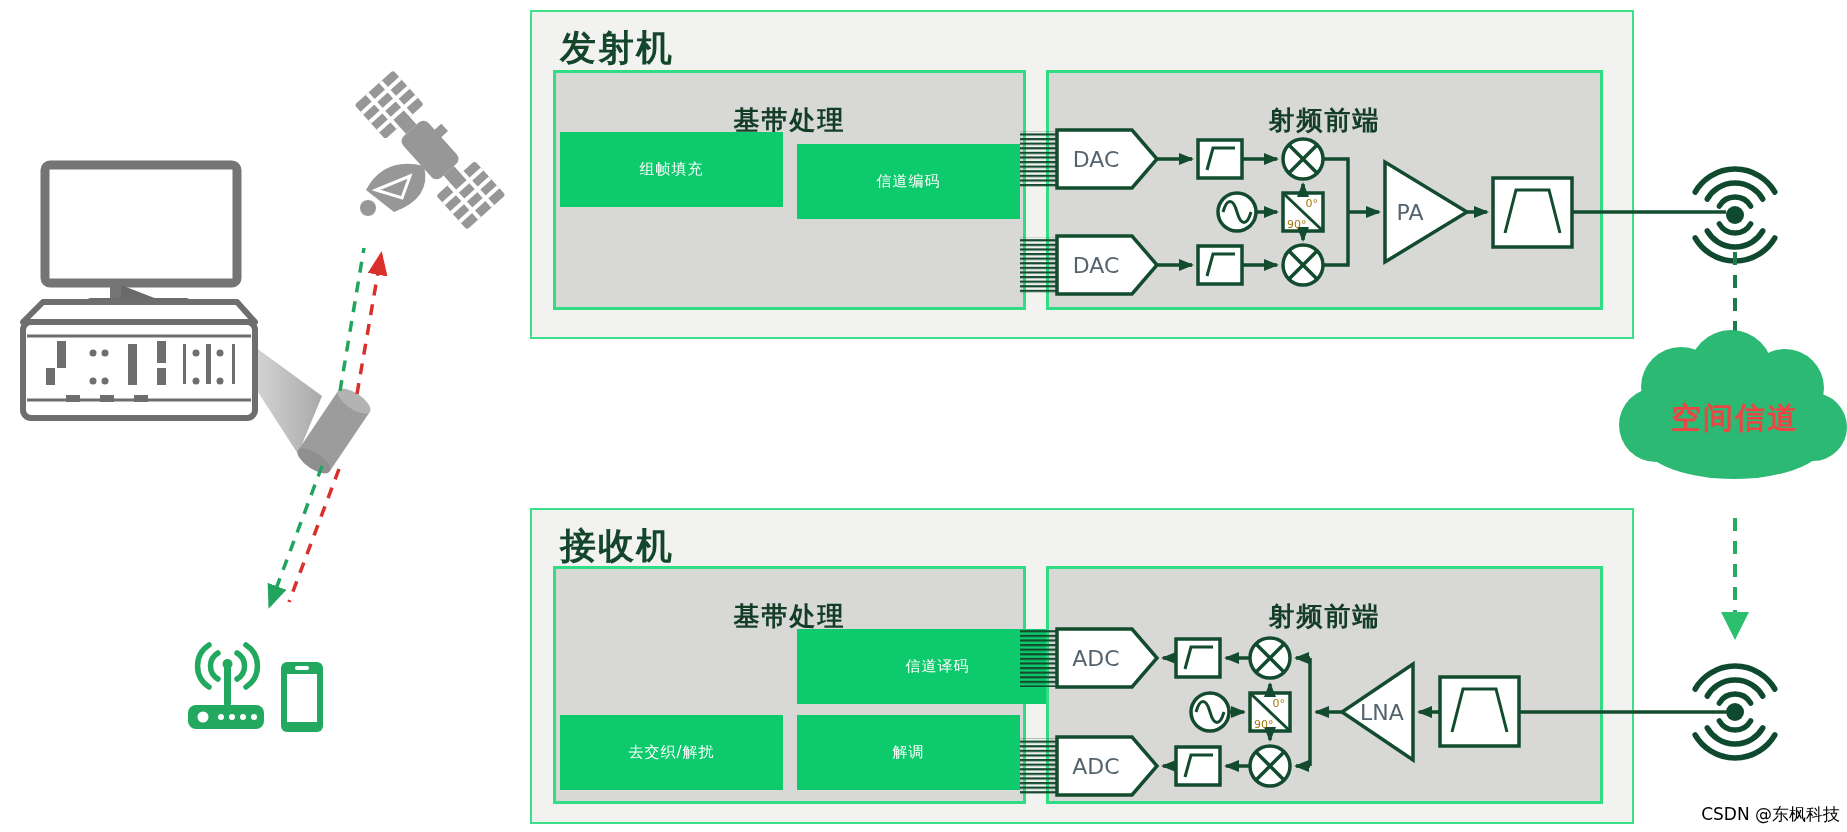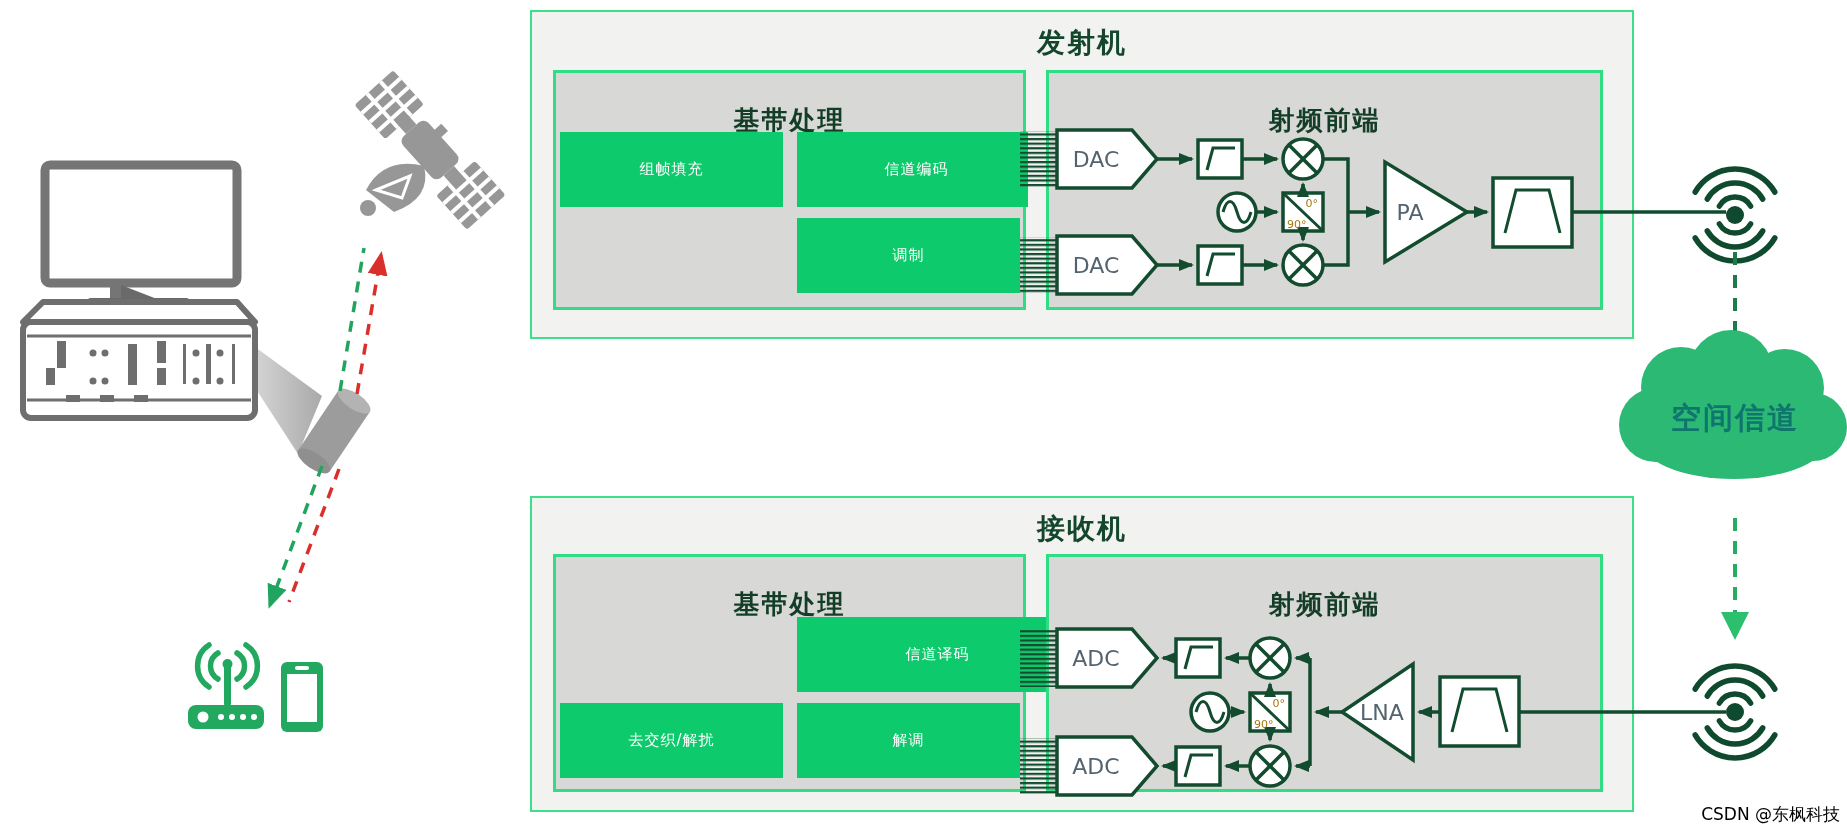"发射机" .sec-title { font-size: 28px -> 36px; padding-left: none -> 28px; text-align: center -> none }
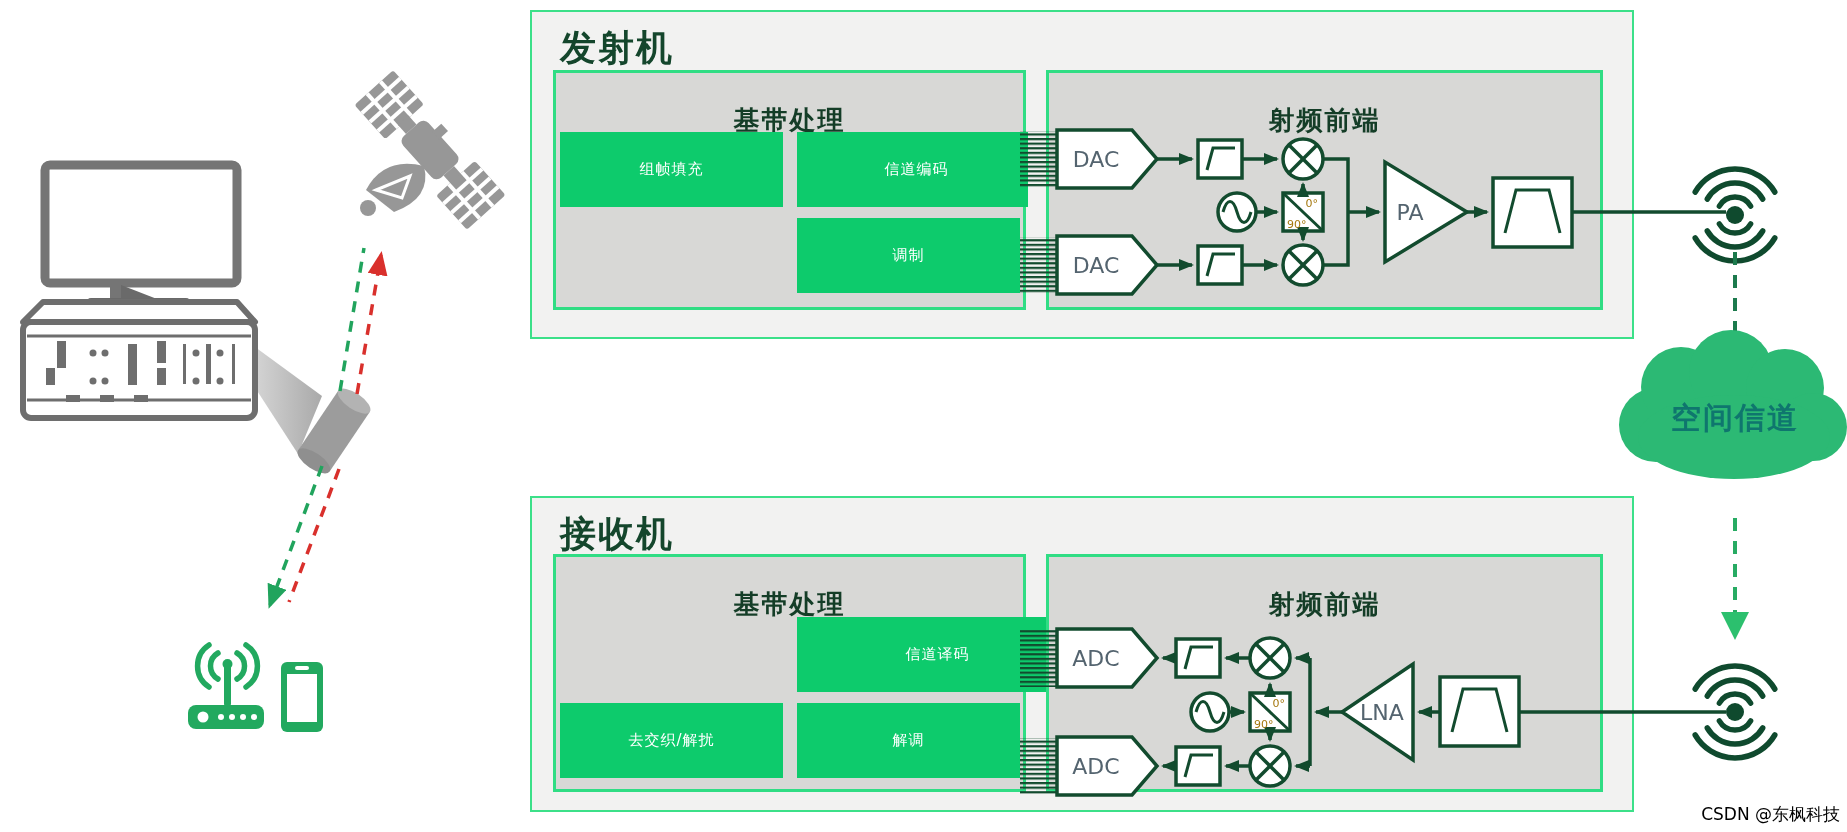"信道编码" div.blk { padding-left: 8px -> none; top: 59px -> 71px }
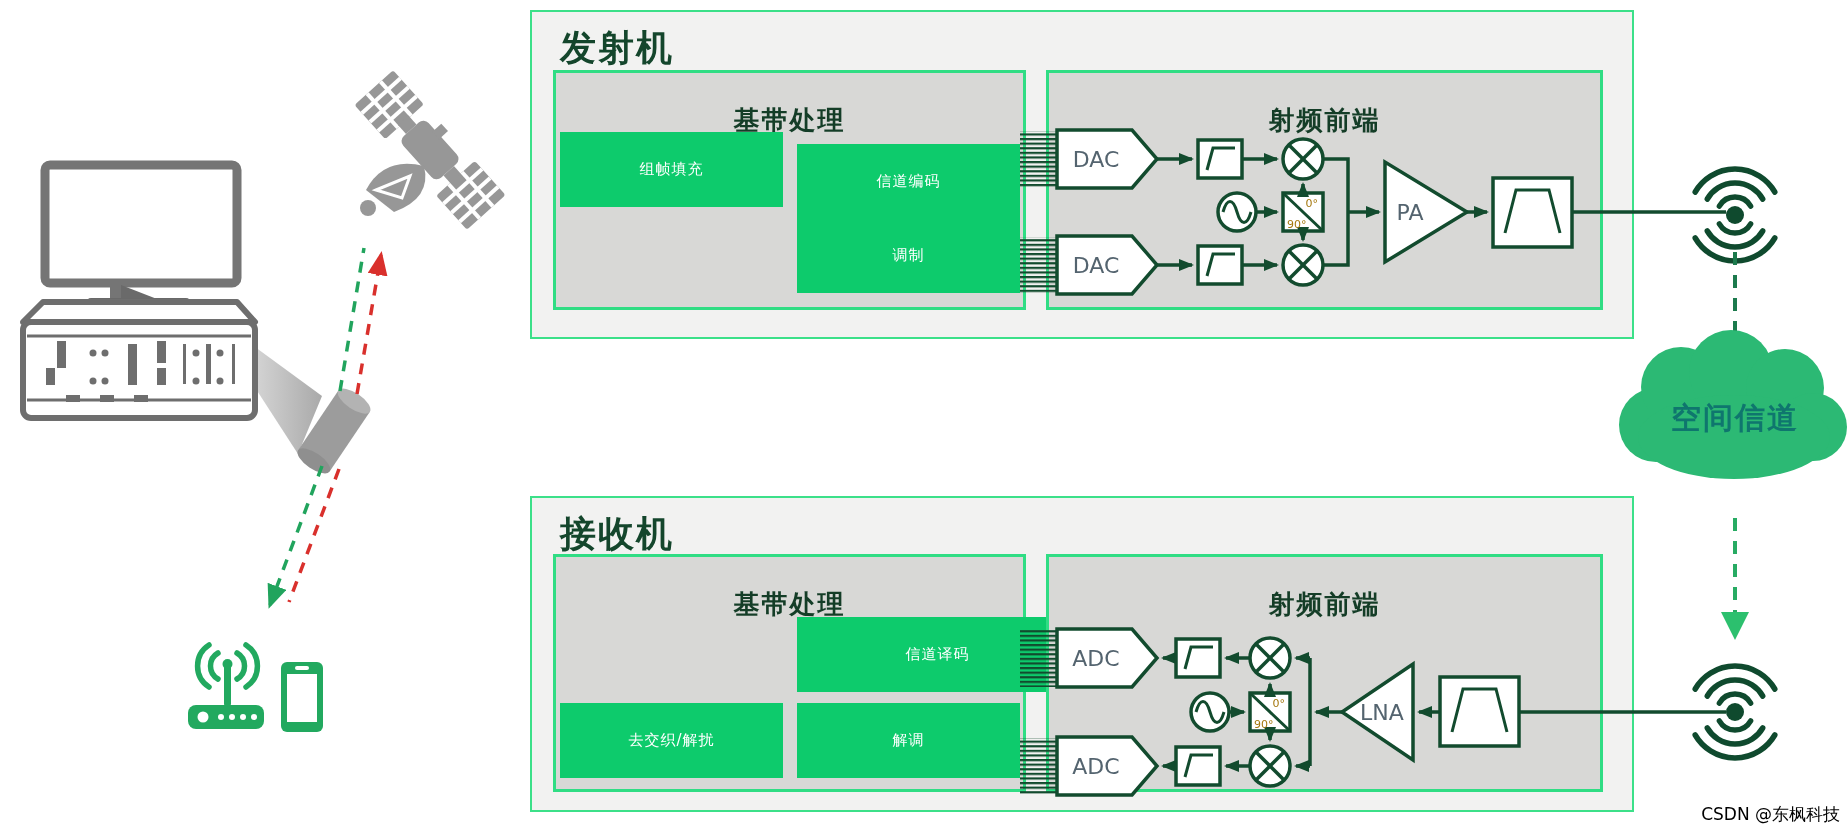"调制" div.blk { html: <div>调制</div> -> none }
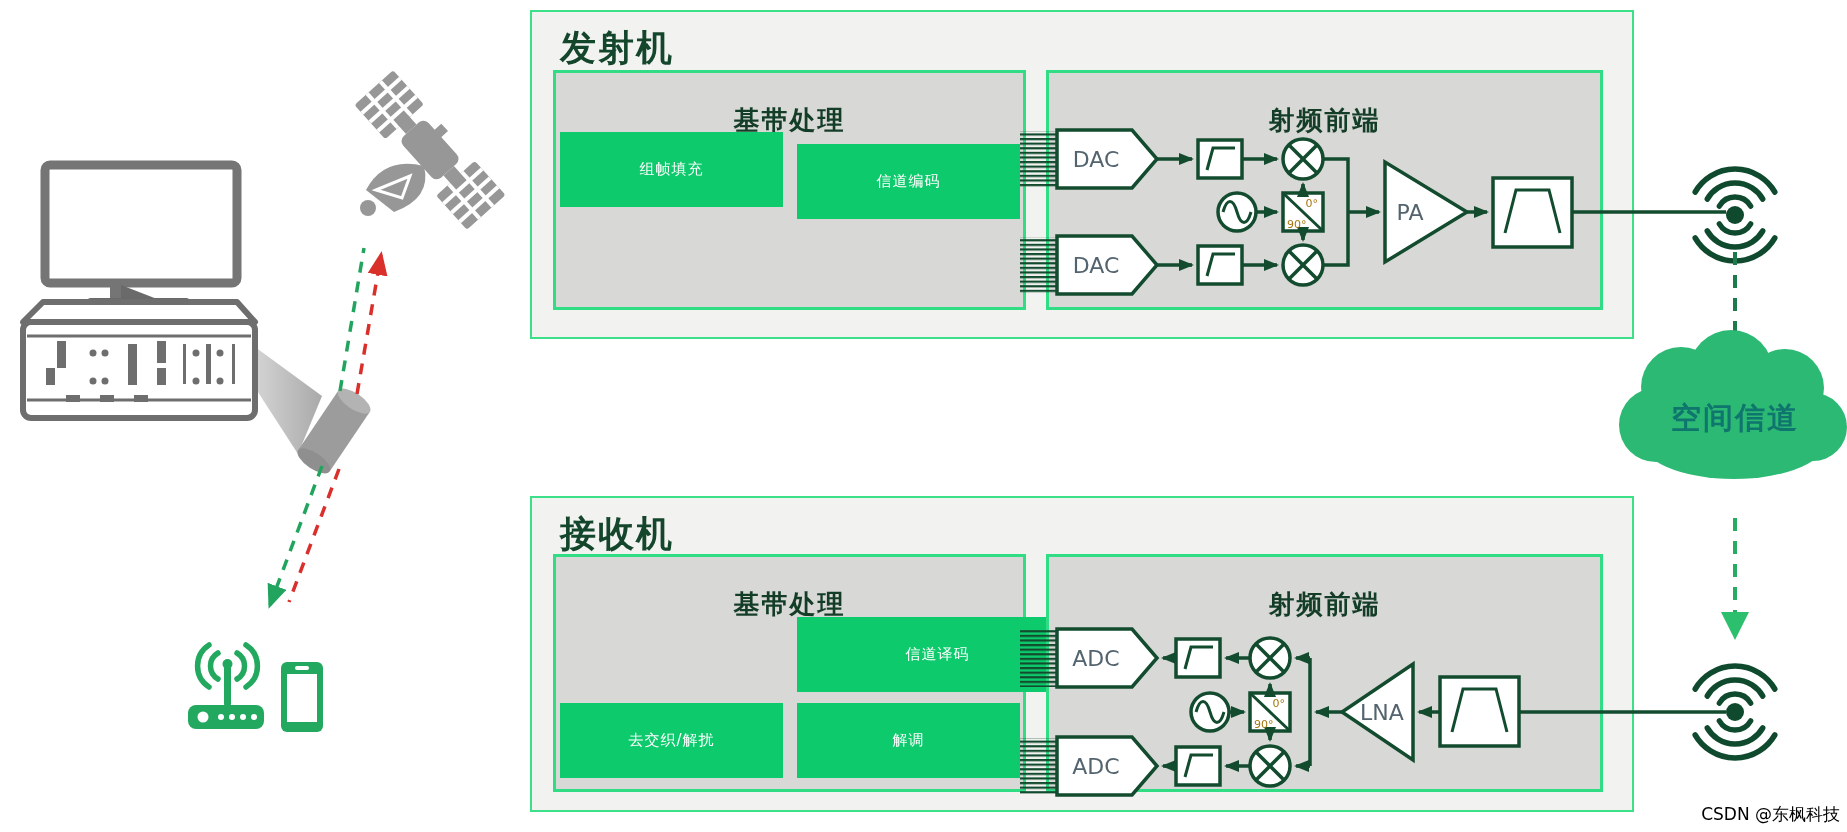"空间信道" .cloud-label { color: #0f766e -> #ef4444 }
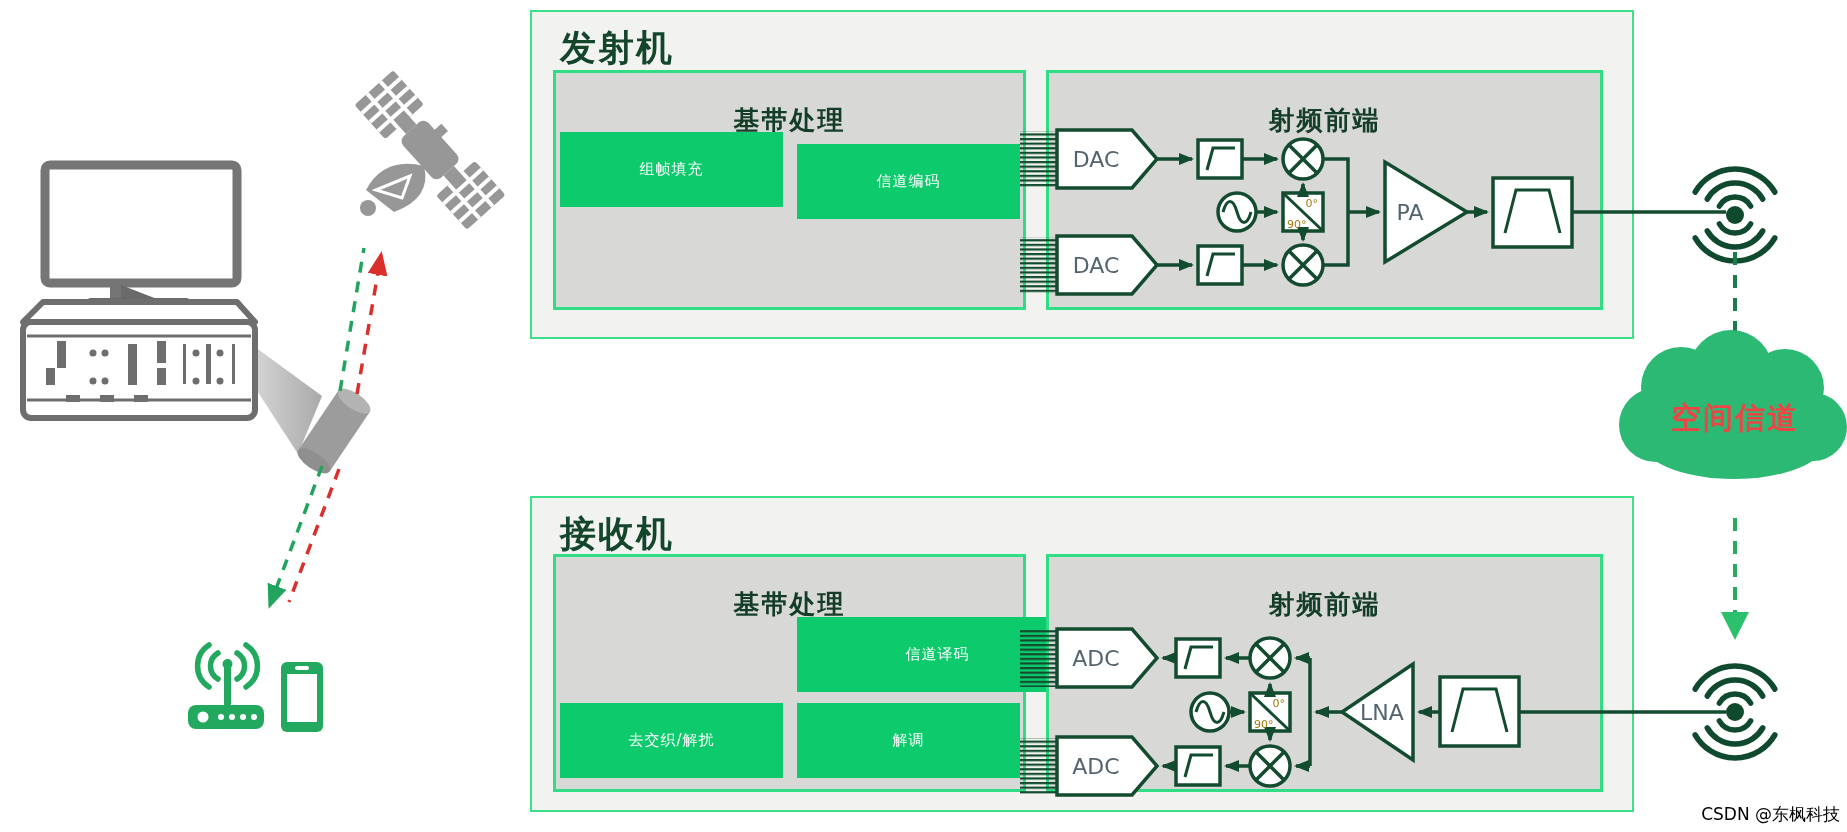"接收机" div.outer { top: 496px -> 508px }
